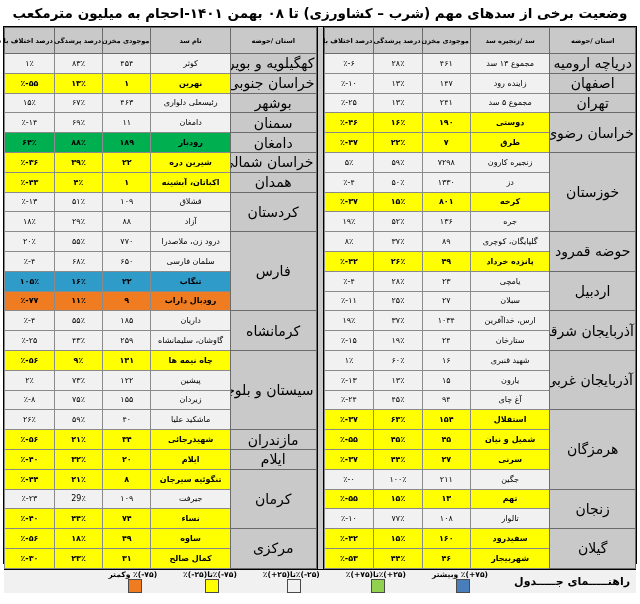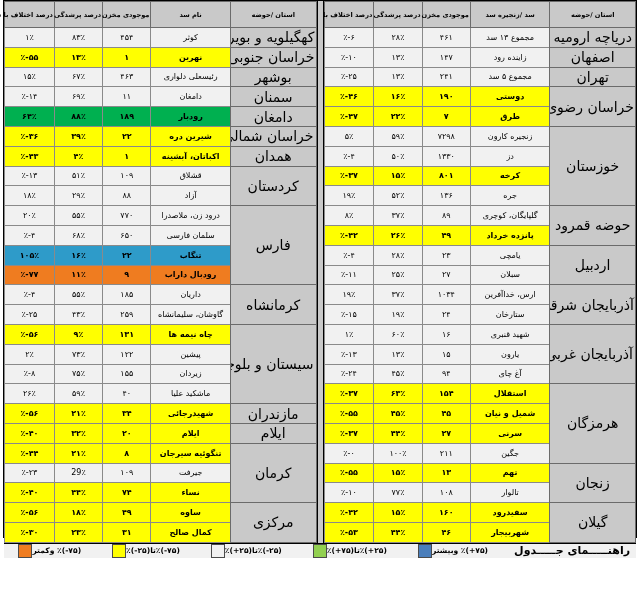"وضعیت برخی از سدهای مهم" div.title { html: none -> <div>وضعیت برخی از سدهای مهم (شرب – کشاورزی) تا ۰۸ بهمن ۱۴۰۱-احجام به میلیون مترمکعب</div> }
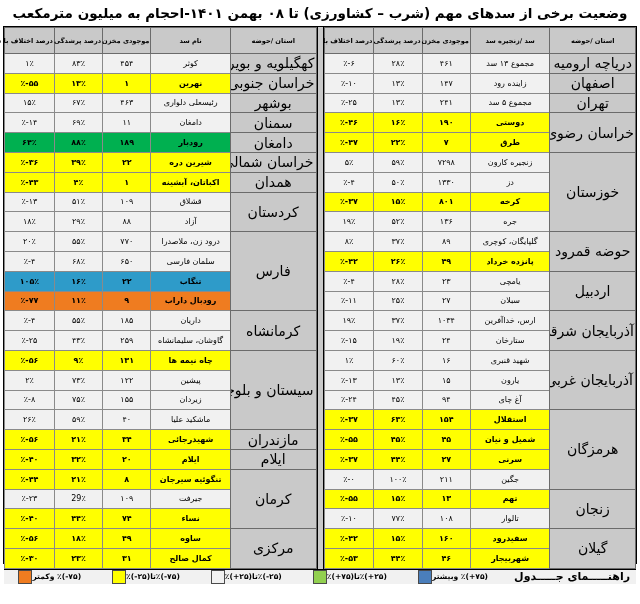"(۷۵-)٪ وکمتر" .legend-item { flex-direction: none -> column }
